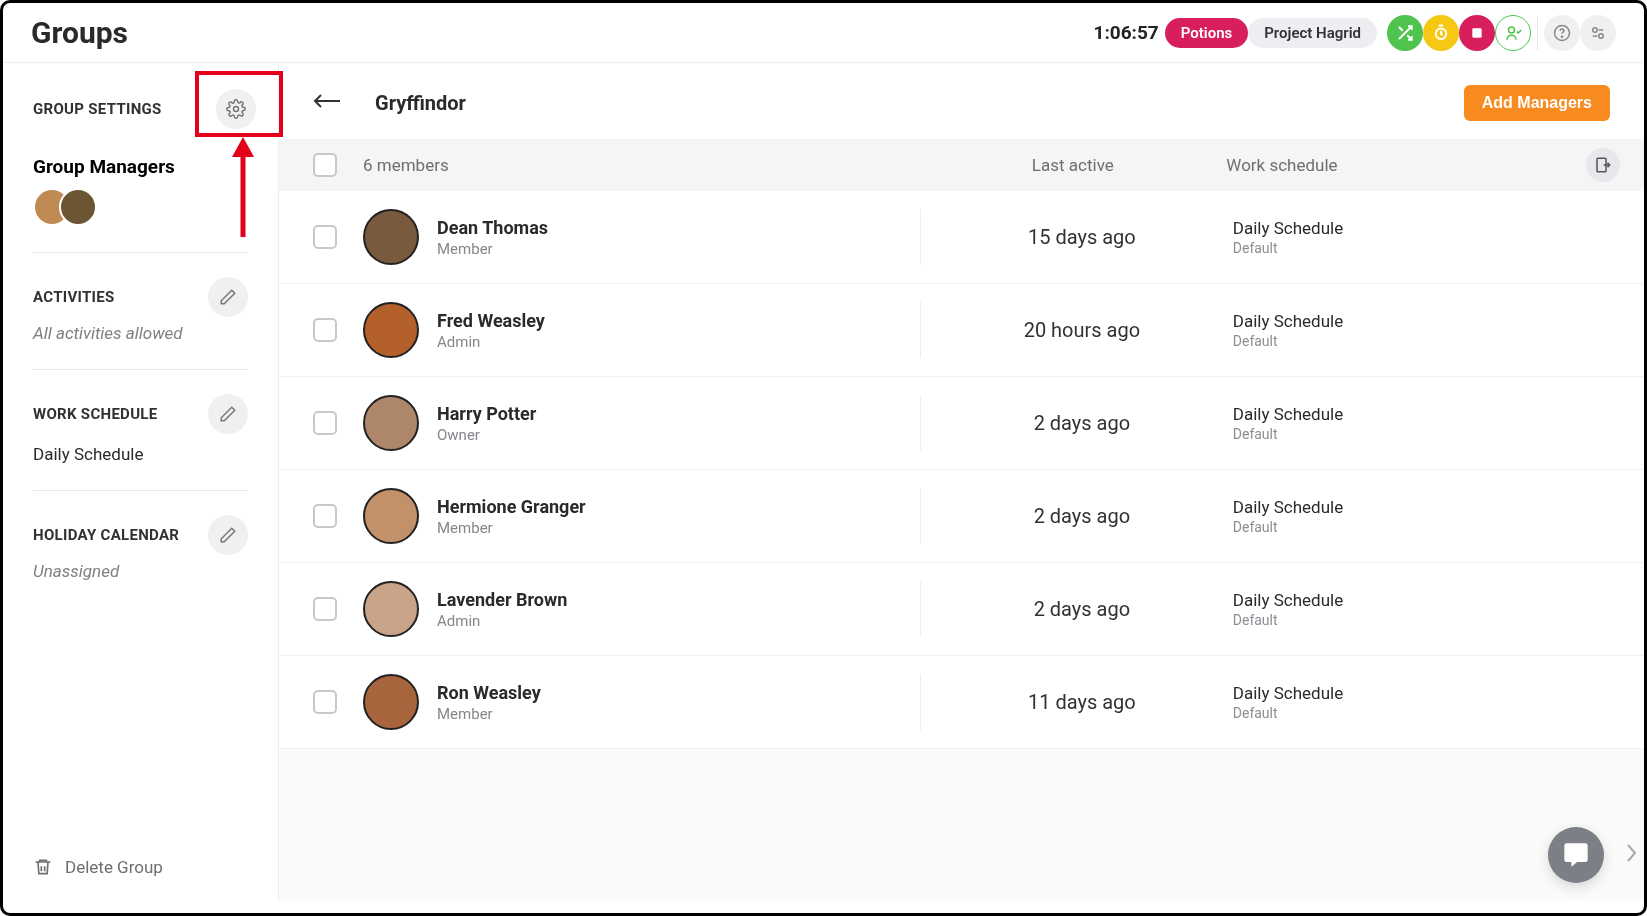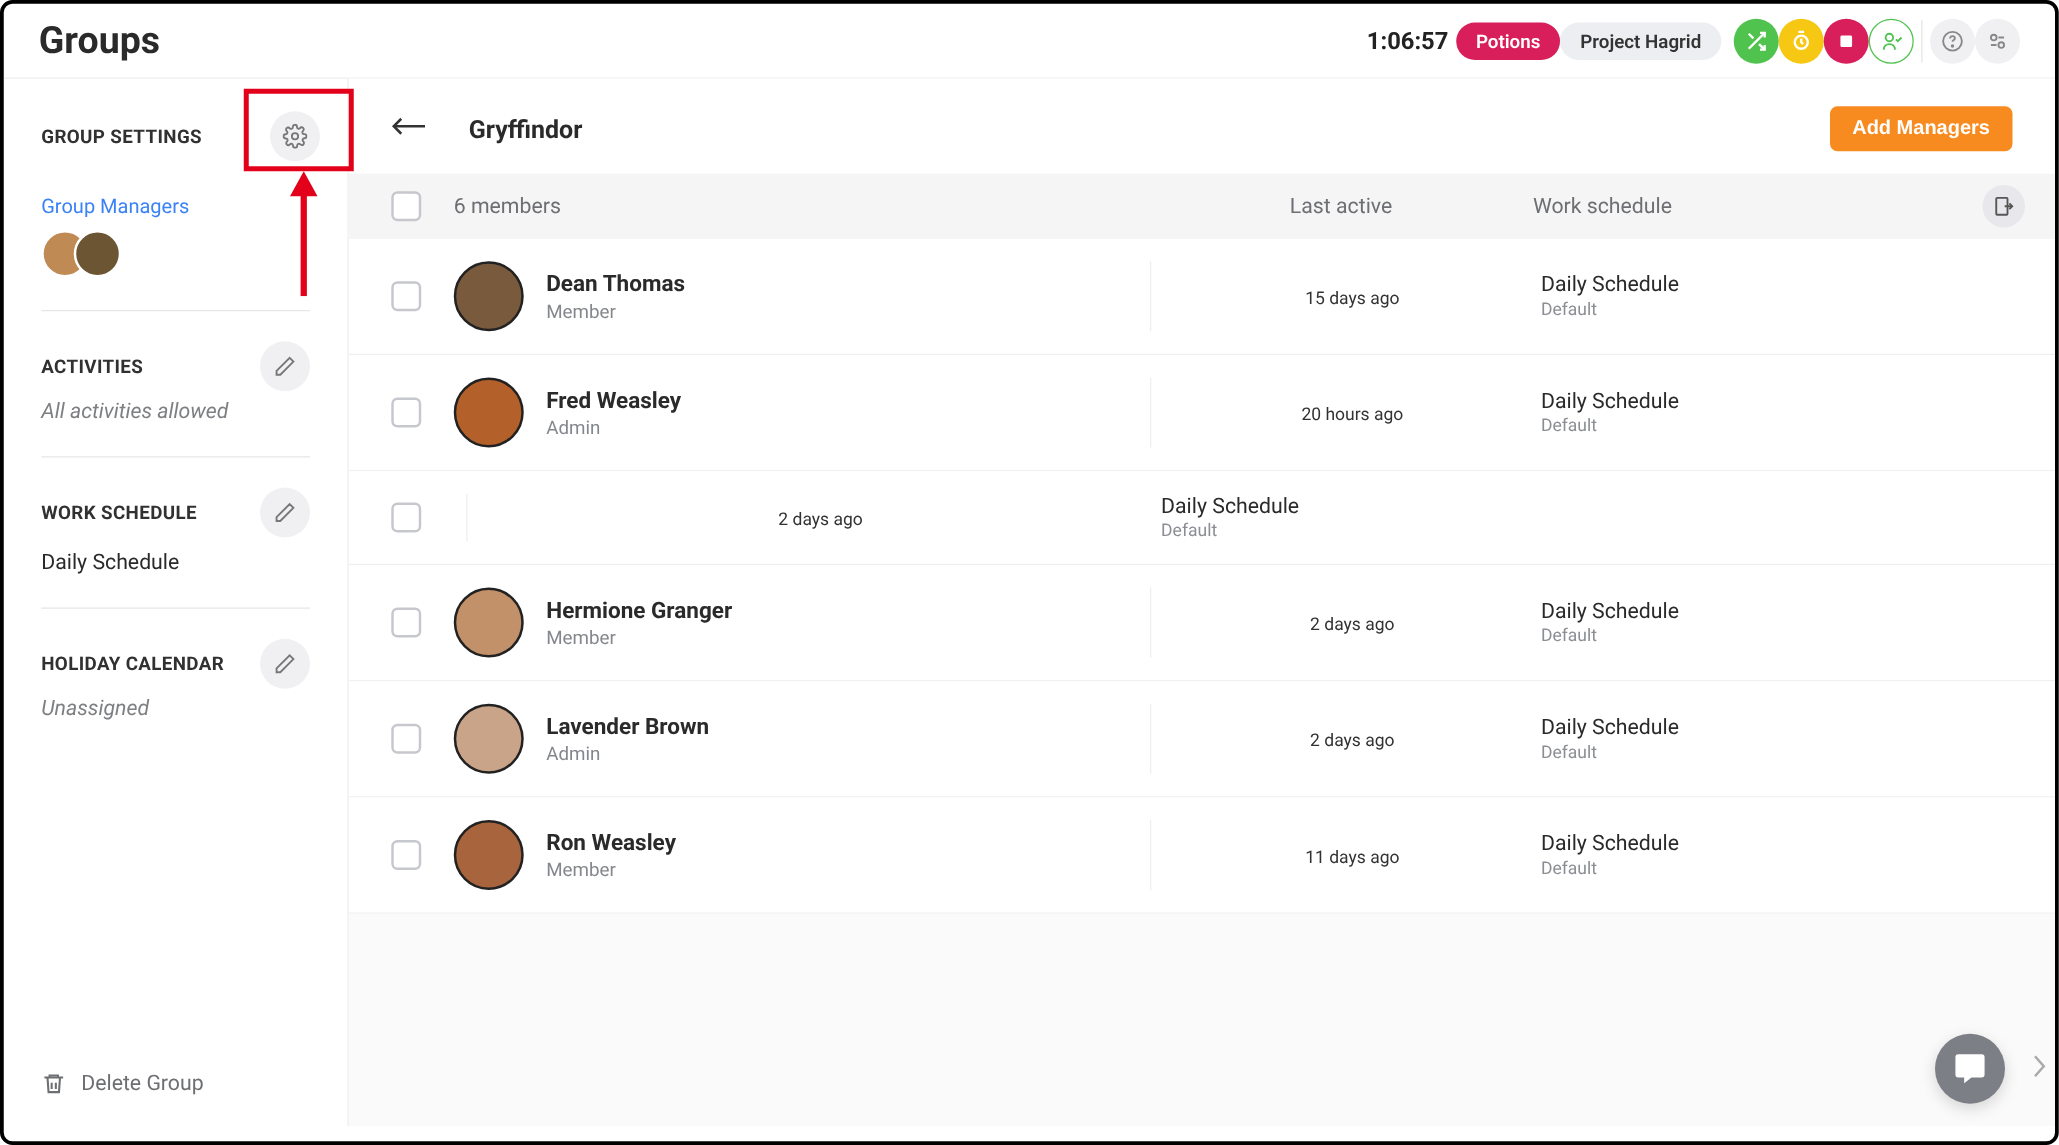"Group Managers" .sb-subtitle { color: #3b82f6 -> #000000; font-size: 16px -> 19px; font-weight: 400 -> 700 }
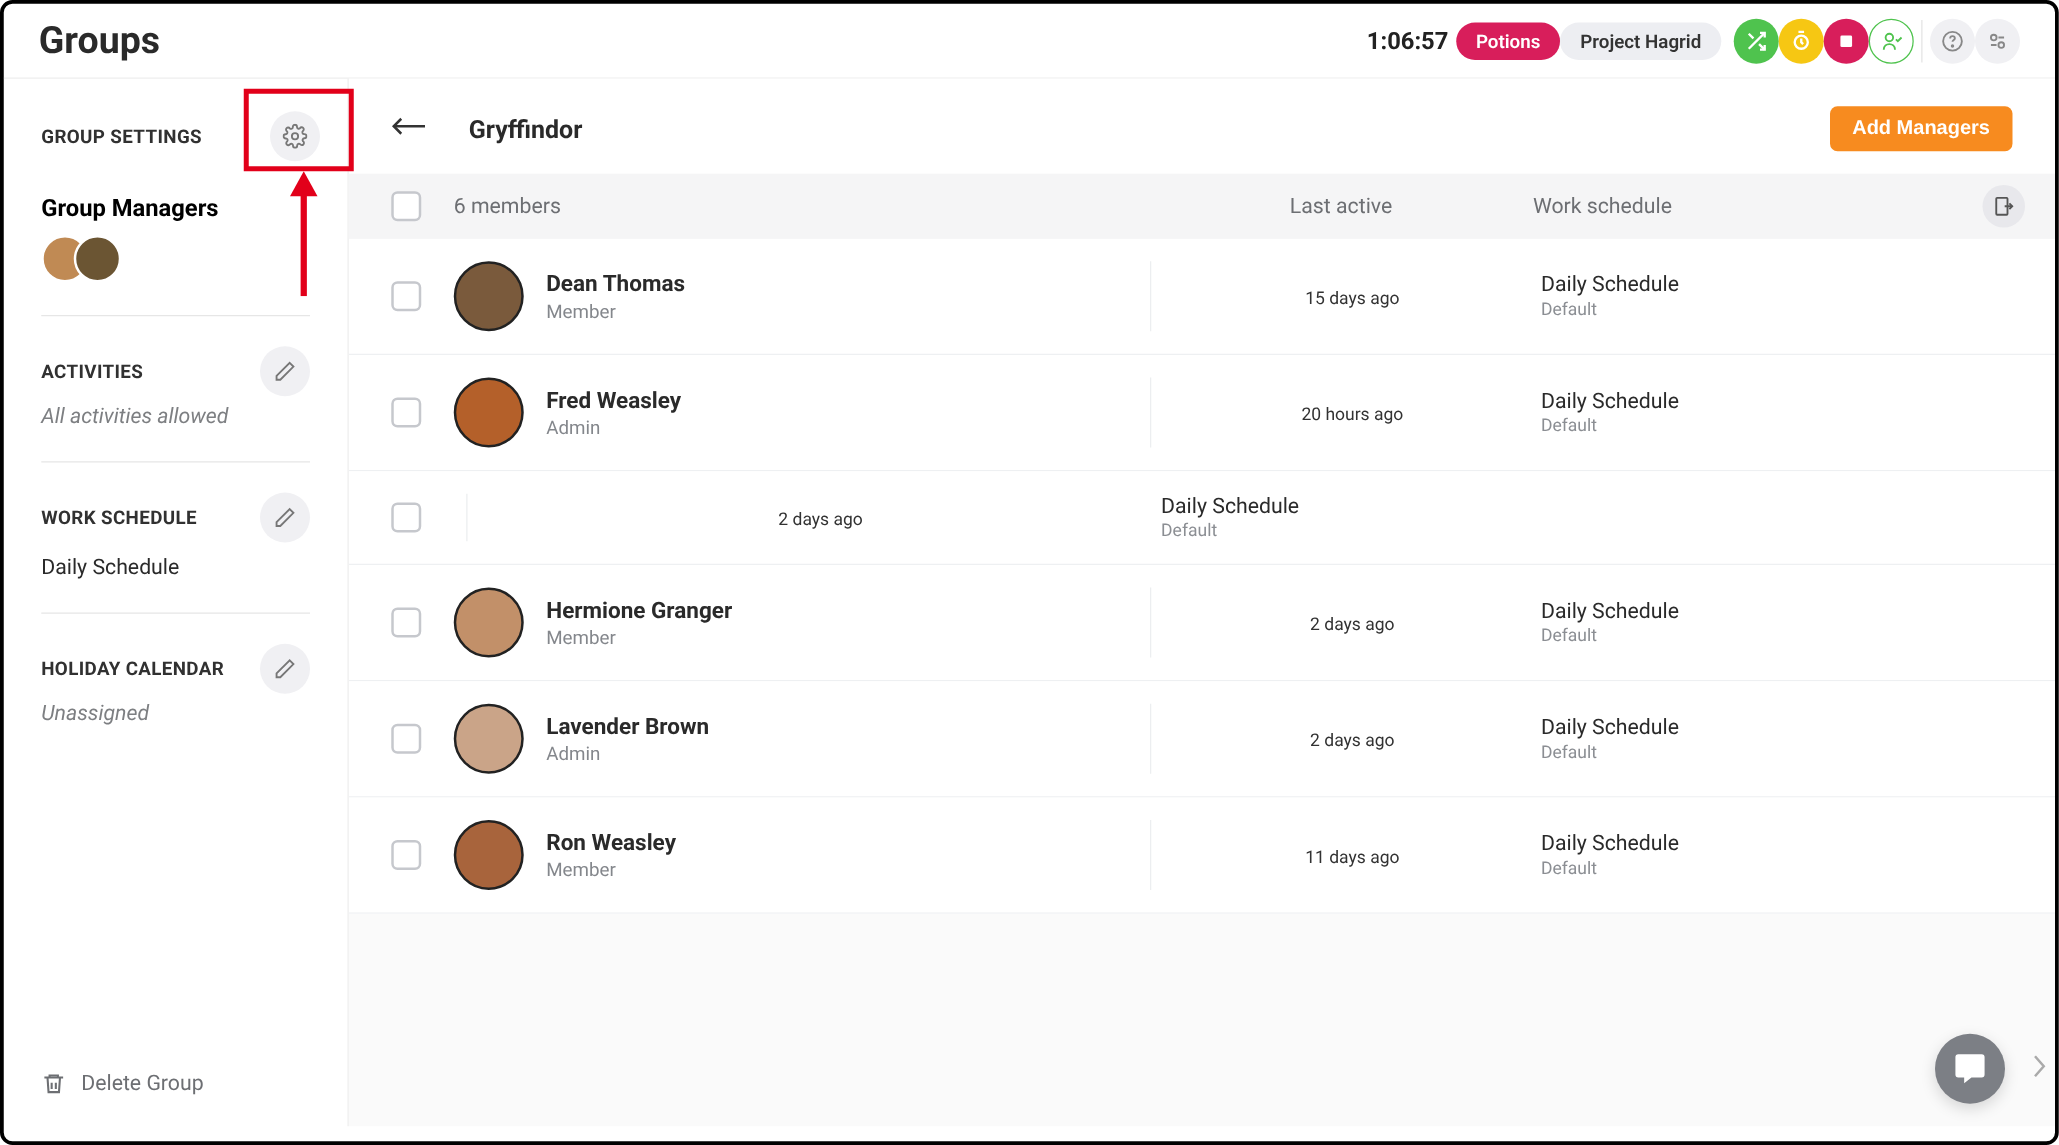"15 days ago" .active-txt { font-size: 14px -> 20px }
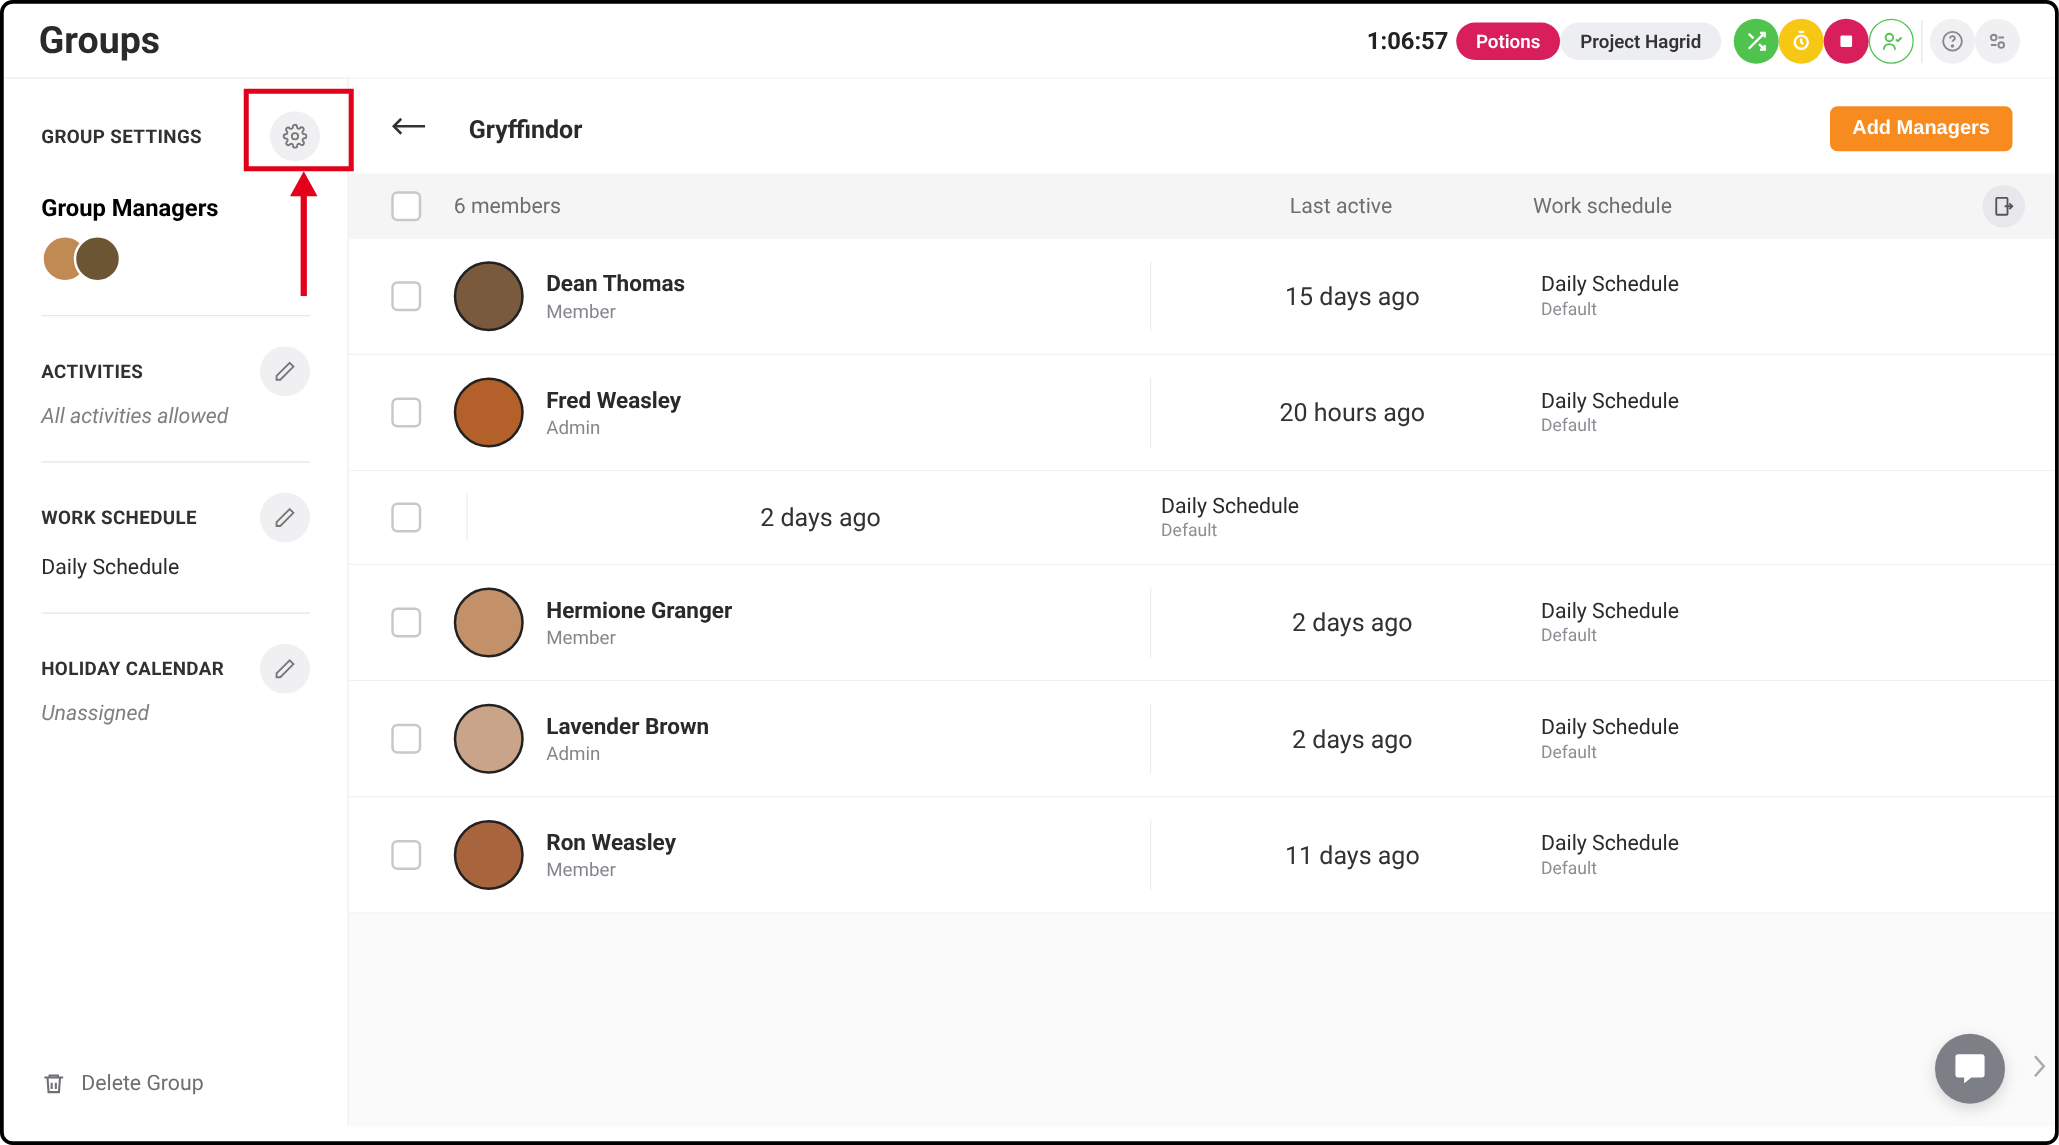"Harry Potter" div.col-name { html: none -> <div> <div></div> <div> <div>Harry Potter</div> <div>Owner</div> </div> </div> }
